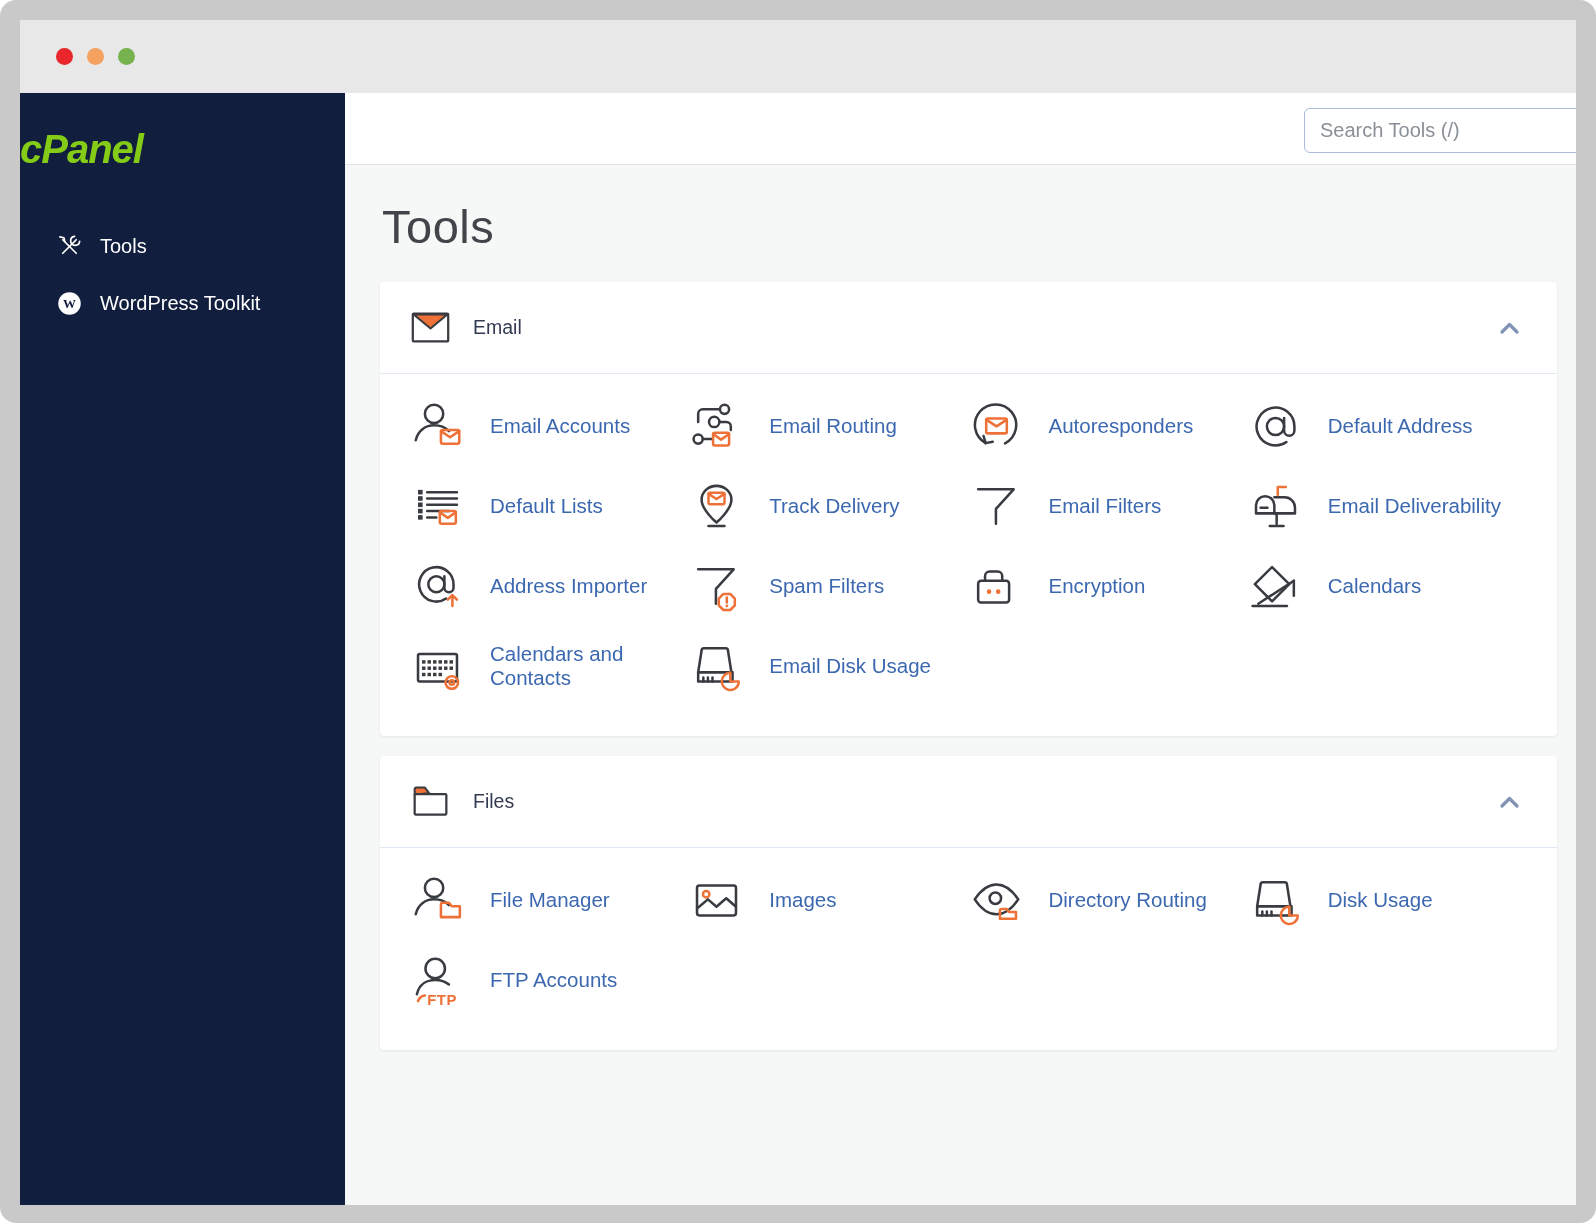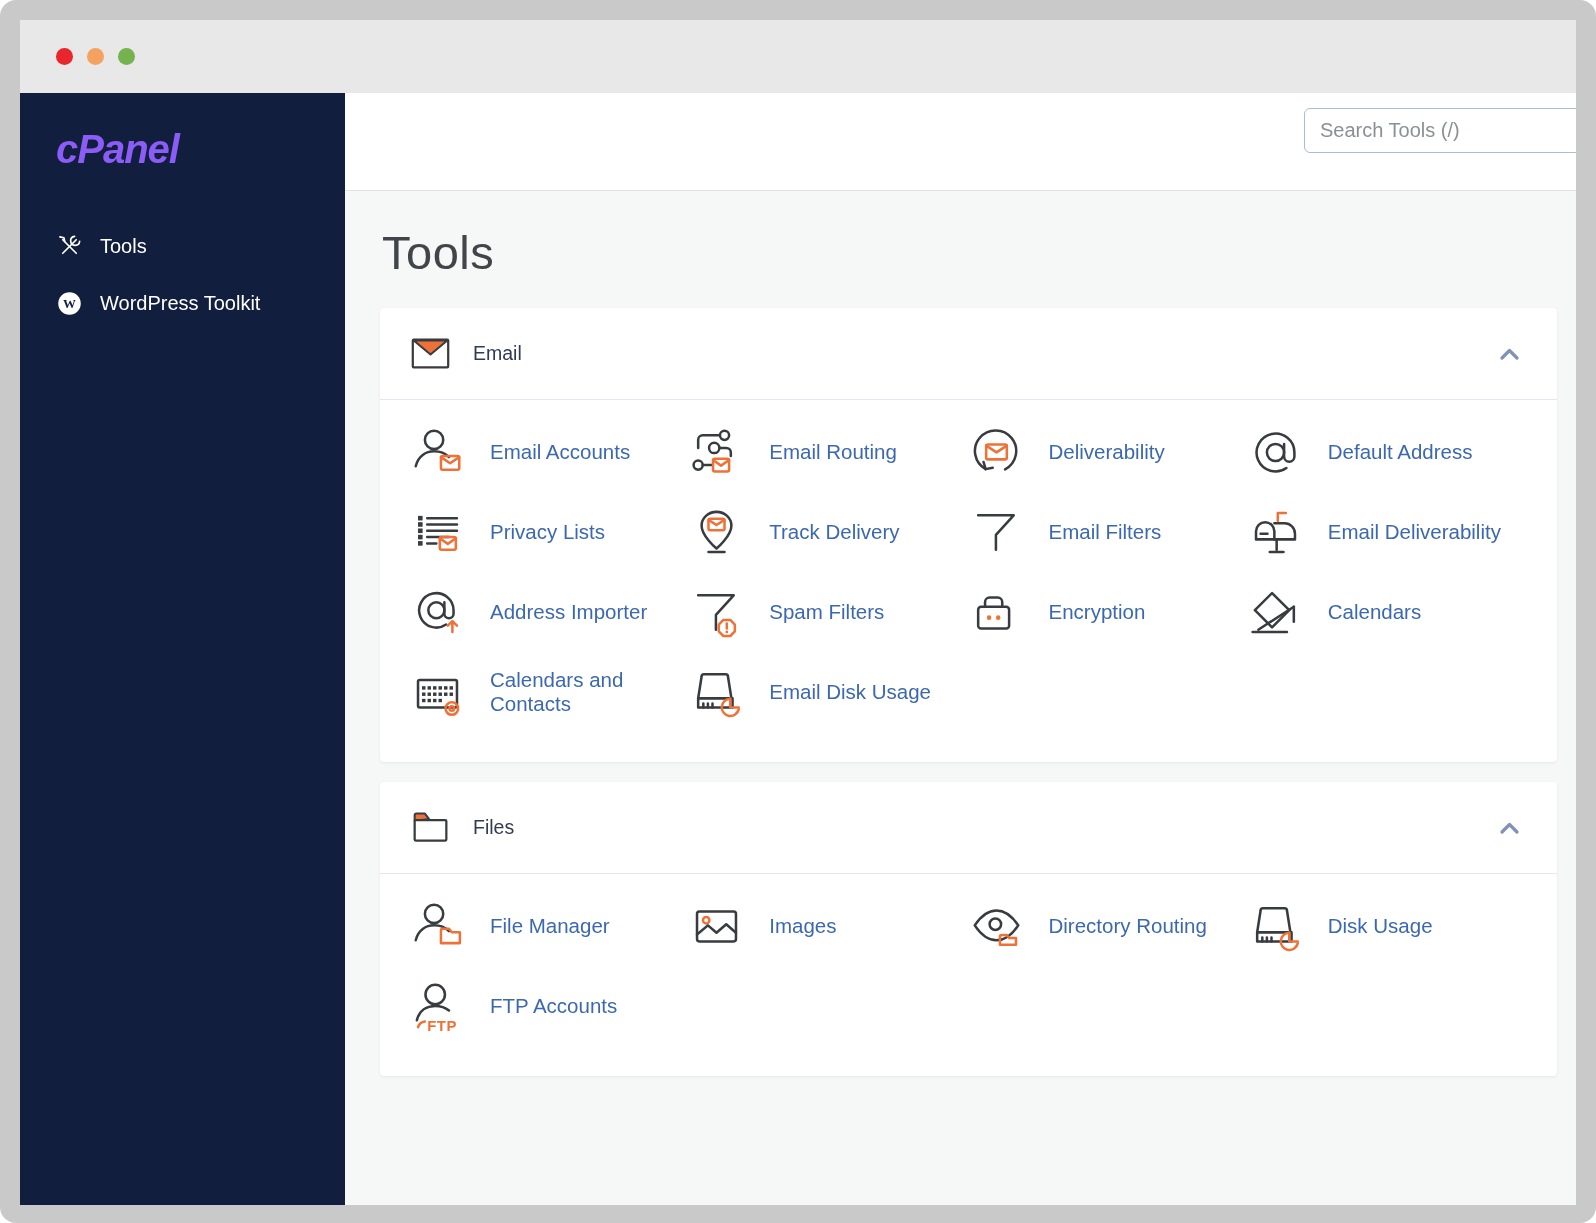"cPanel" .logo { color: #8b5cf6 -> #84cc16; margin-left: 36px -> none }
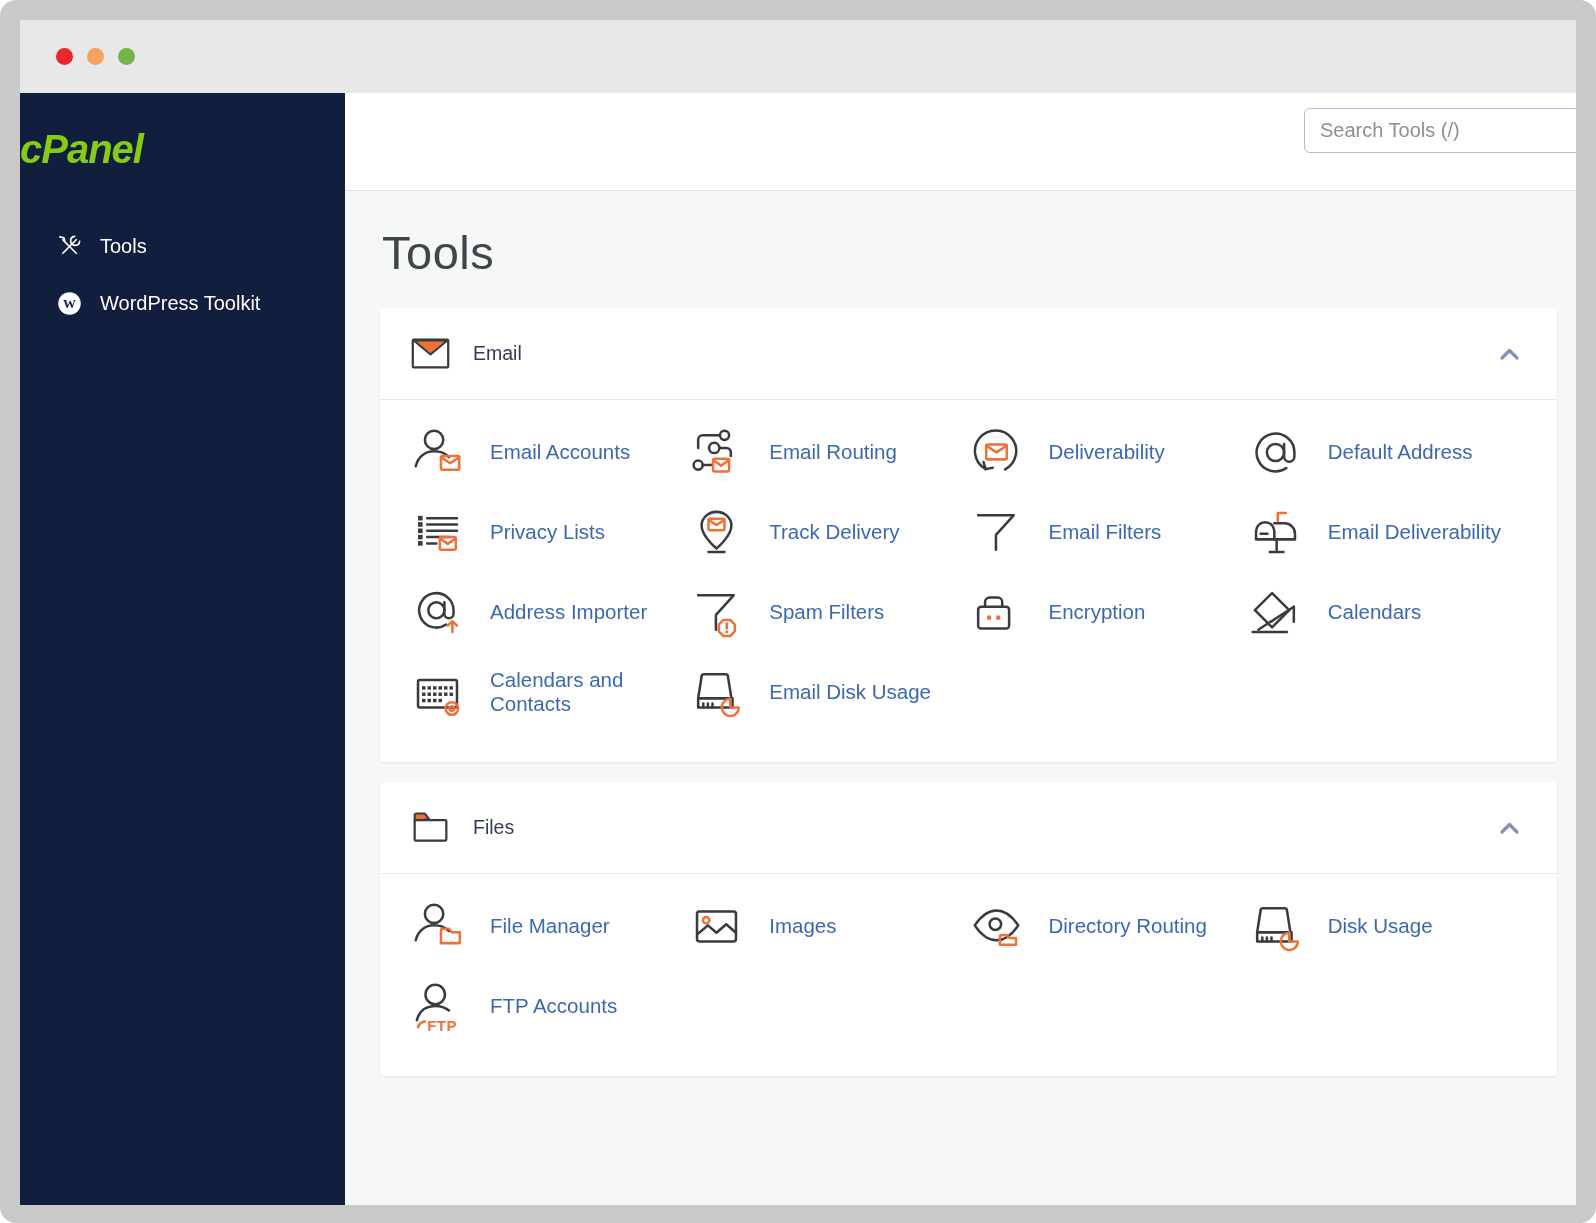"Search Tools (/)" .main-header { height: 98px -> 72px }
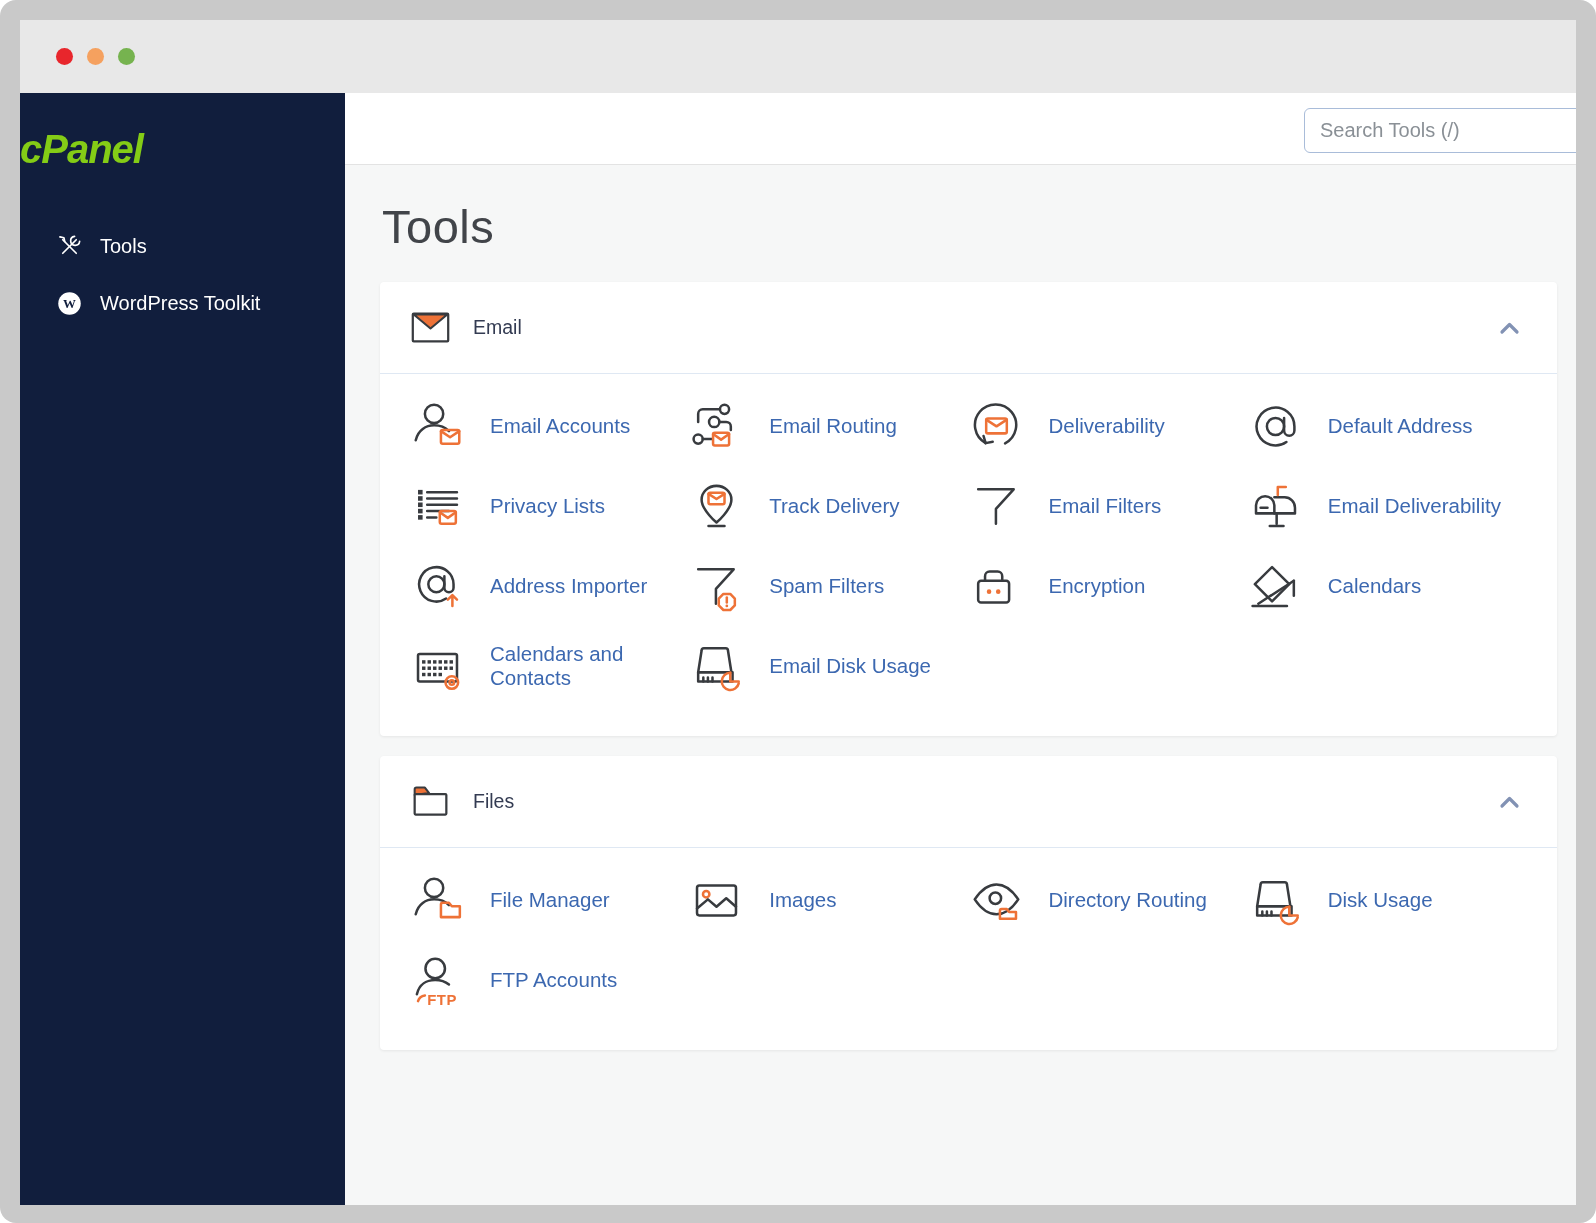"Deliverability" a.t-label { text: Deliverability -> Autoresponders }
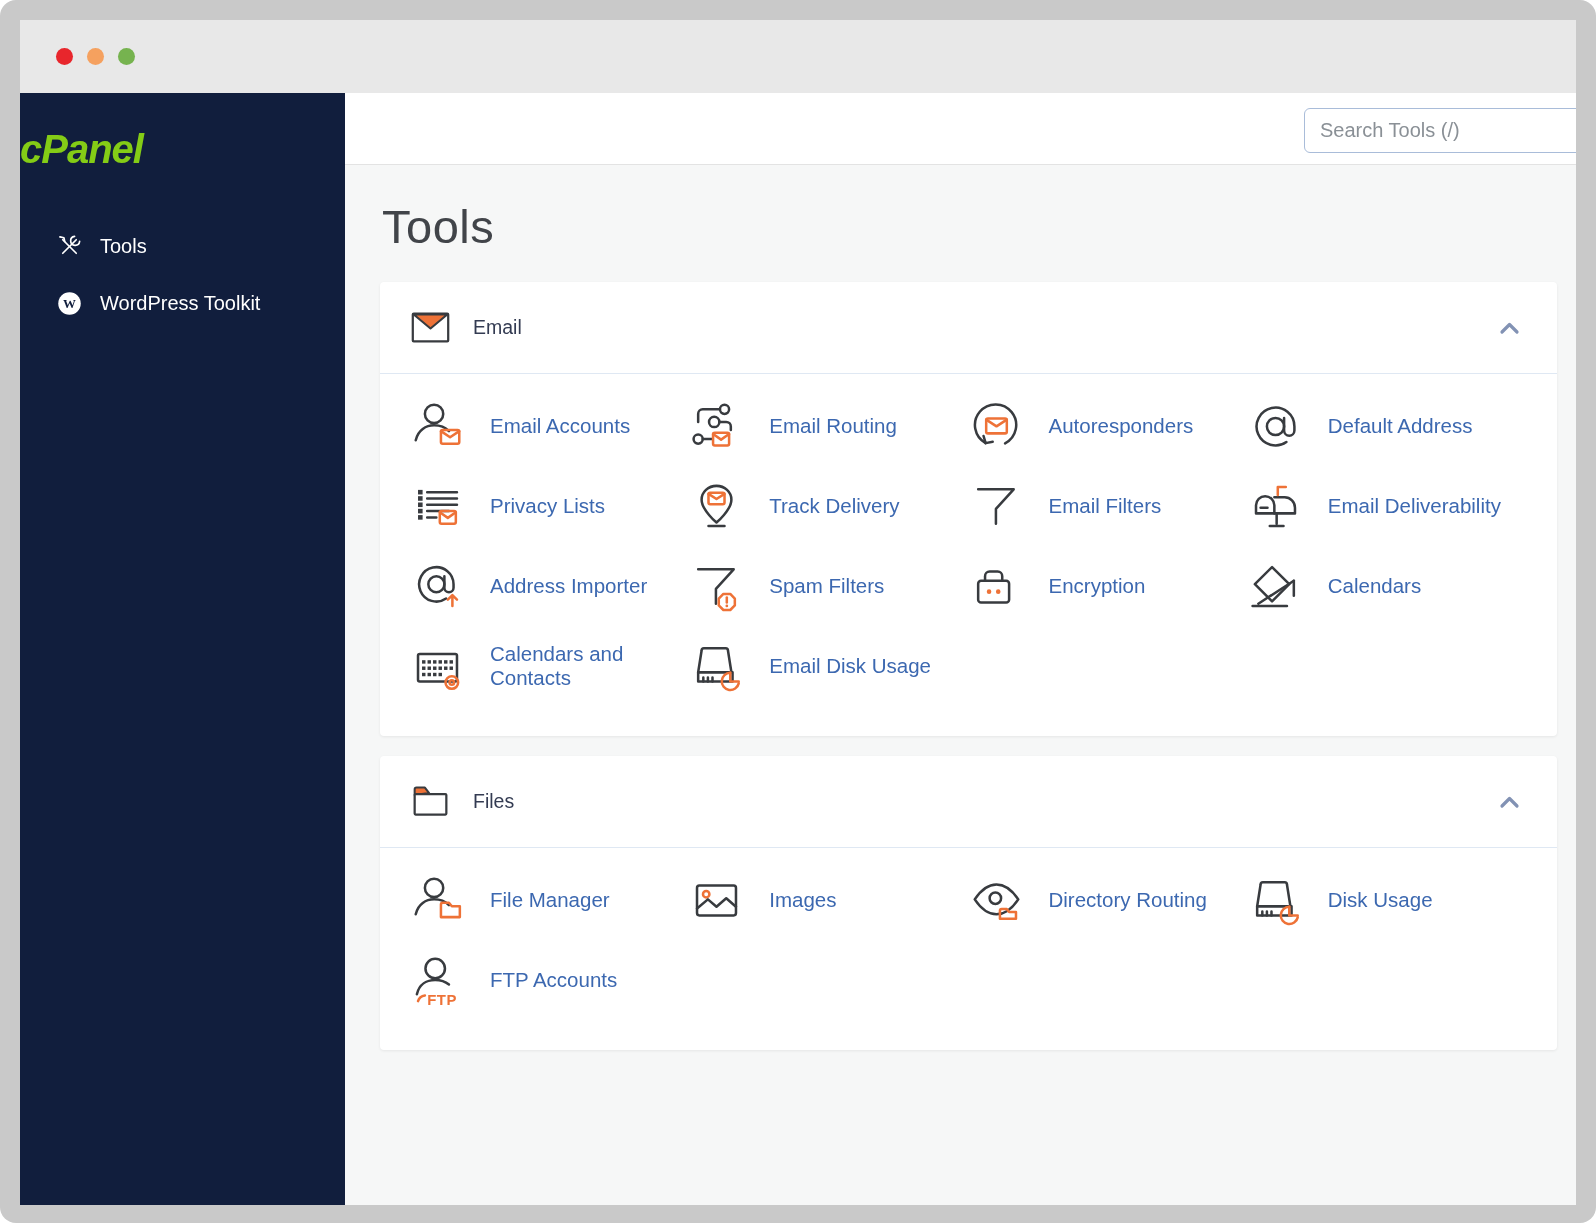"Privacy Lists" a.t-label { text: Privacy -> Default }
